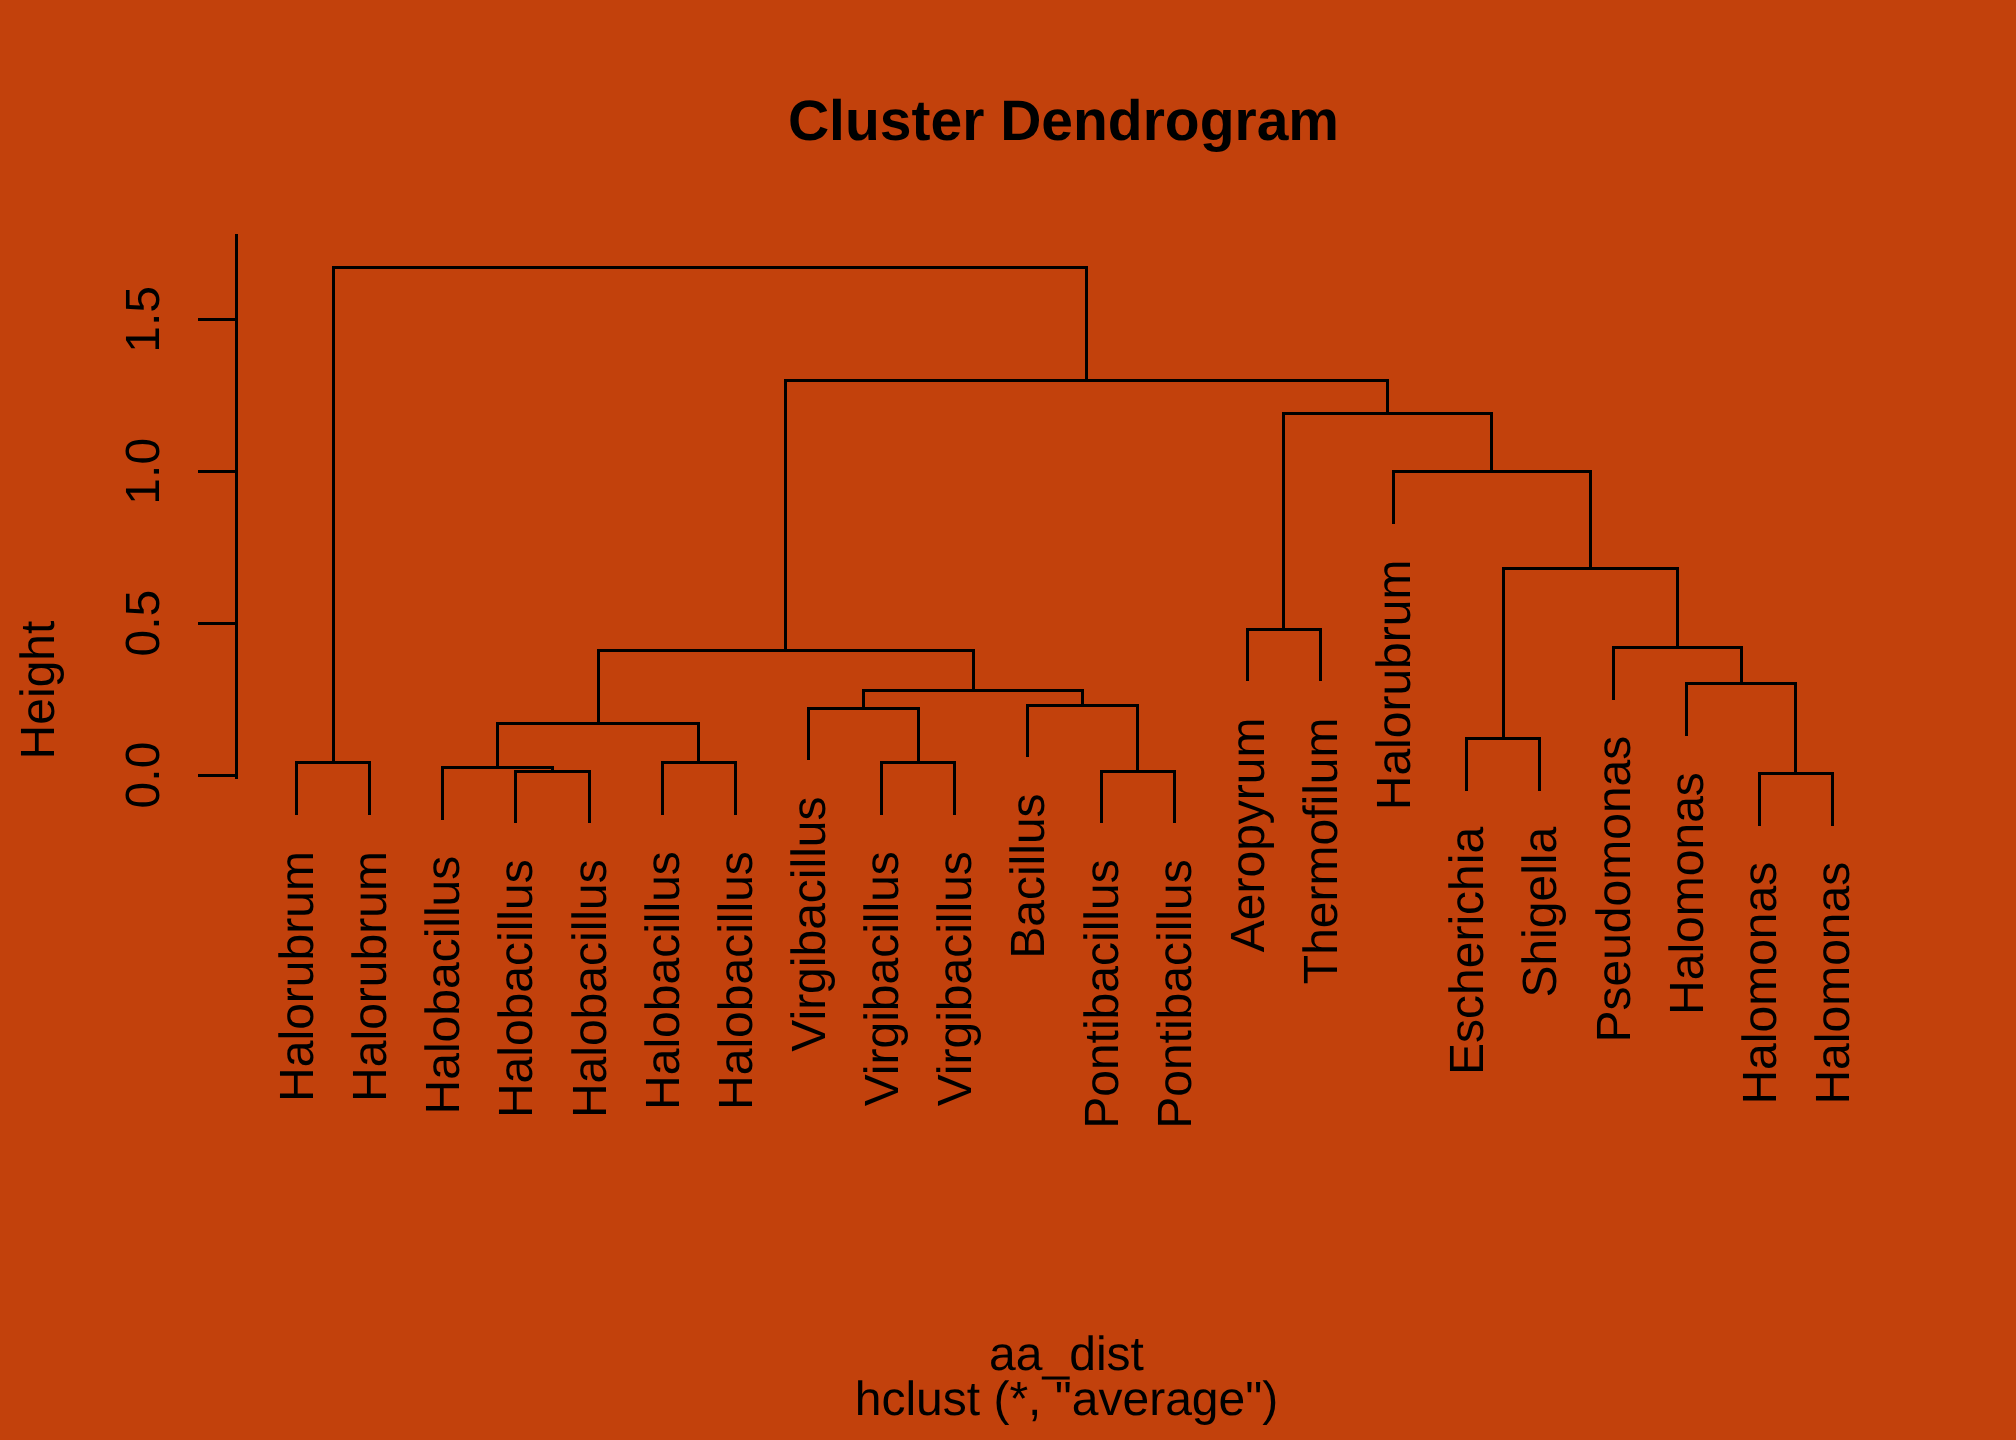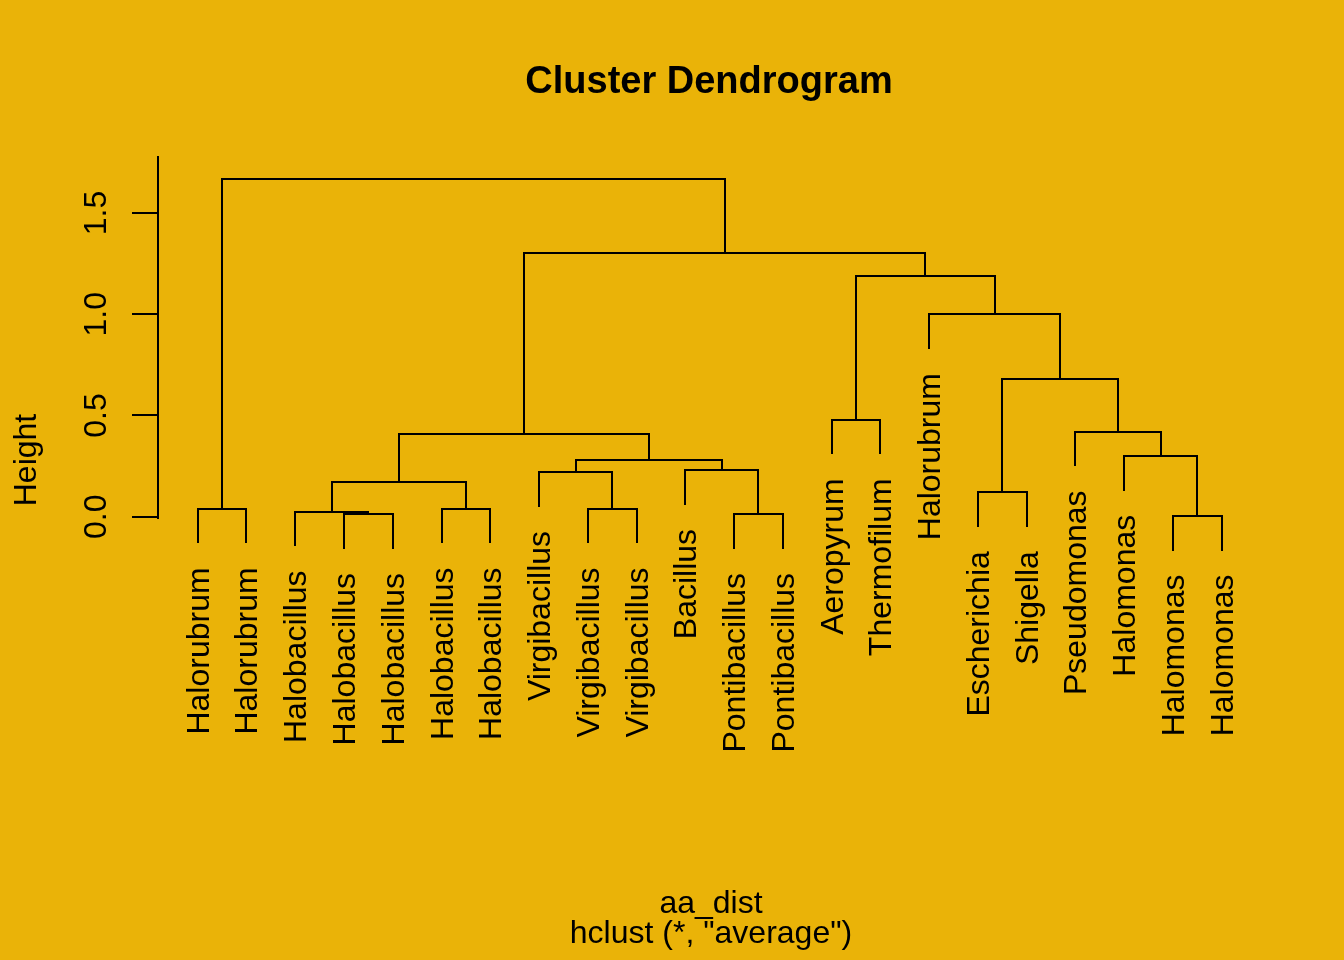"Cluster Dendrogram" .figure { background: #eab308 -> #c2410c }
